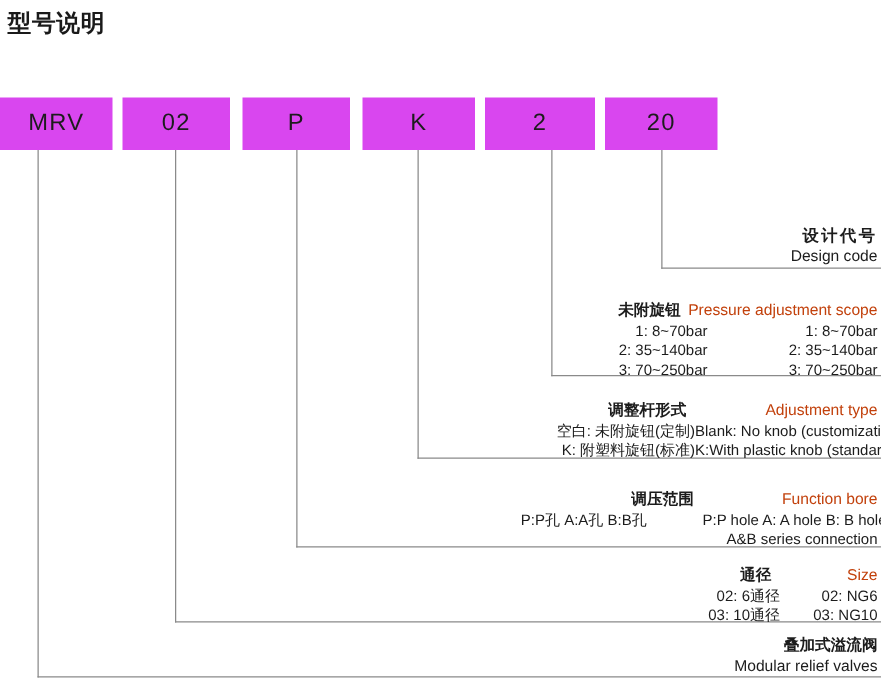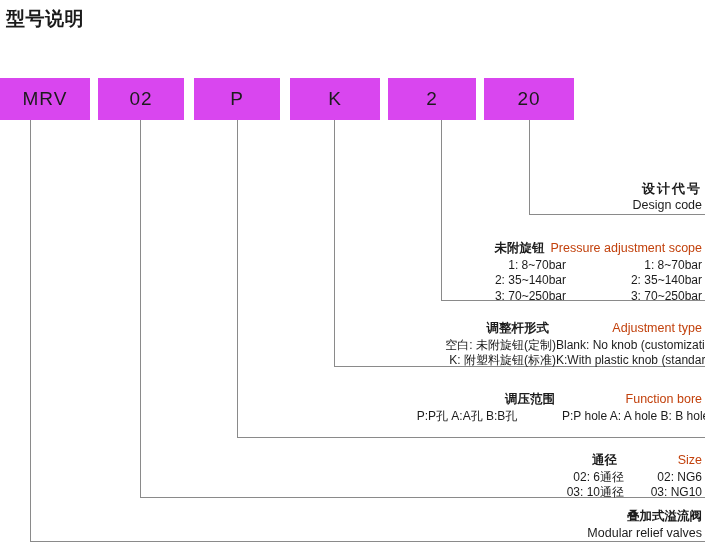"A&B series connection" span.en { html: none -> <span>A&amp;B series connection</span> }
